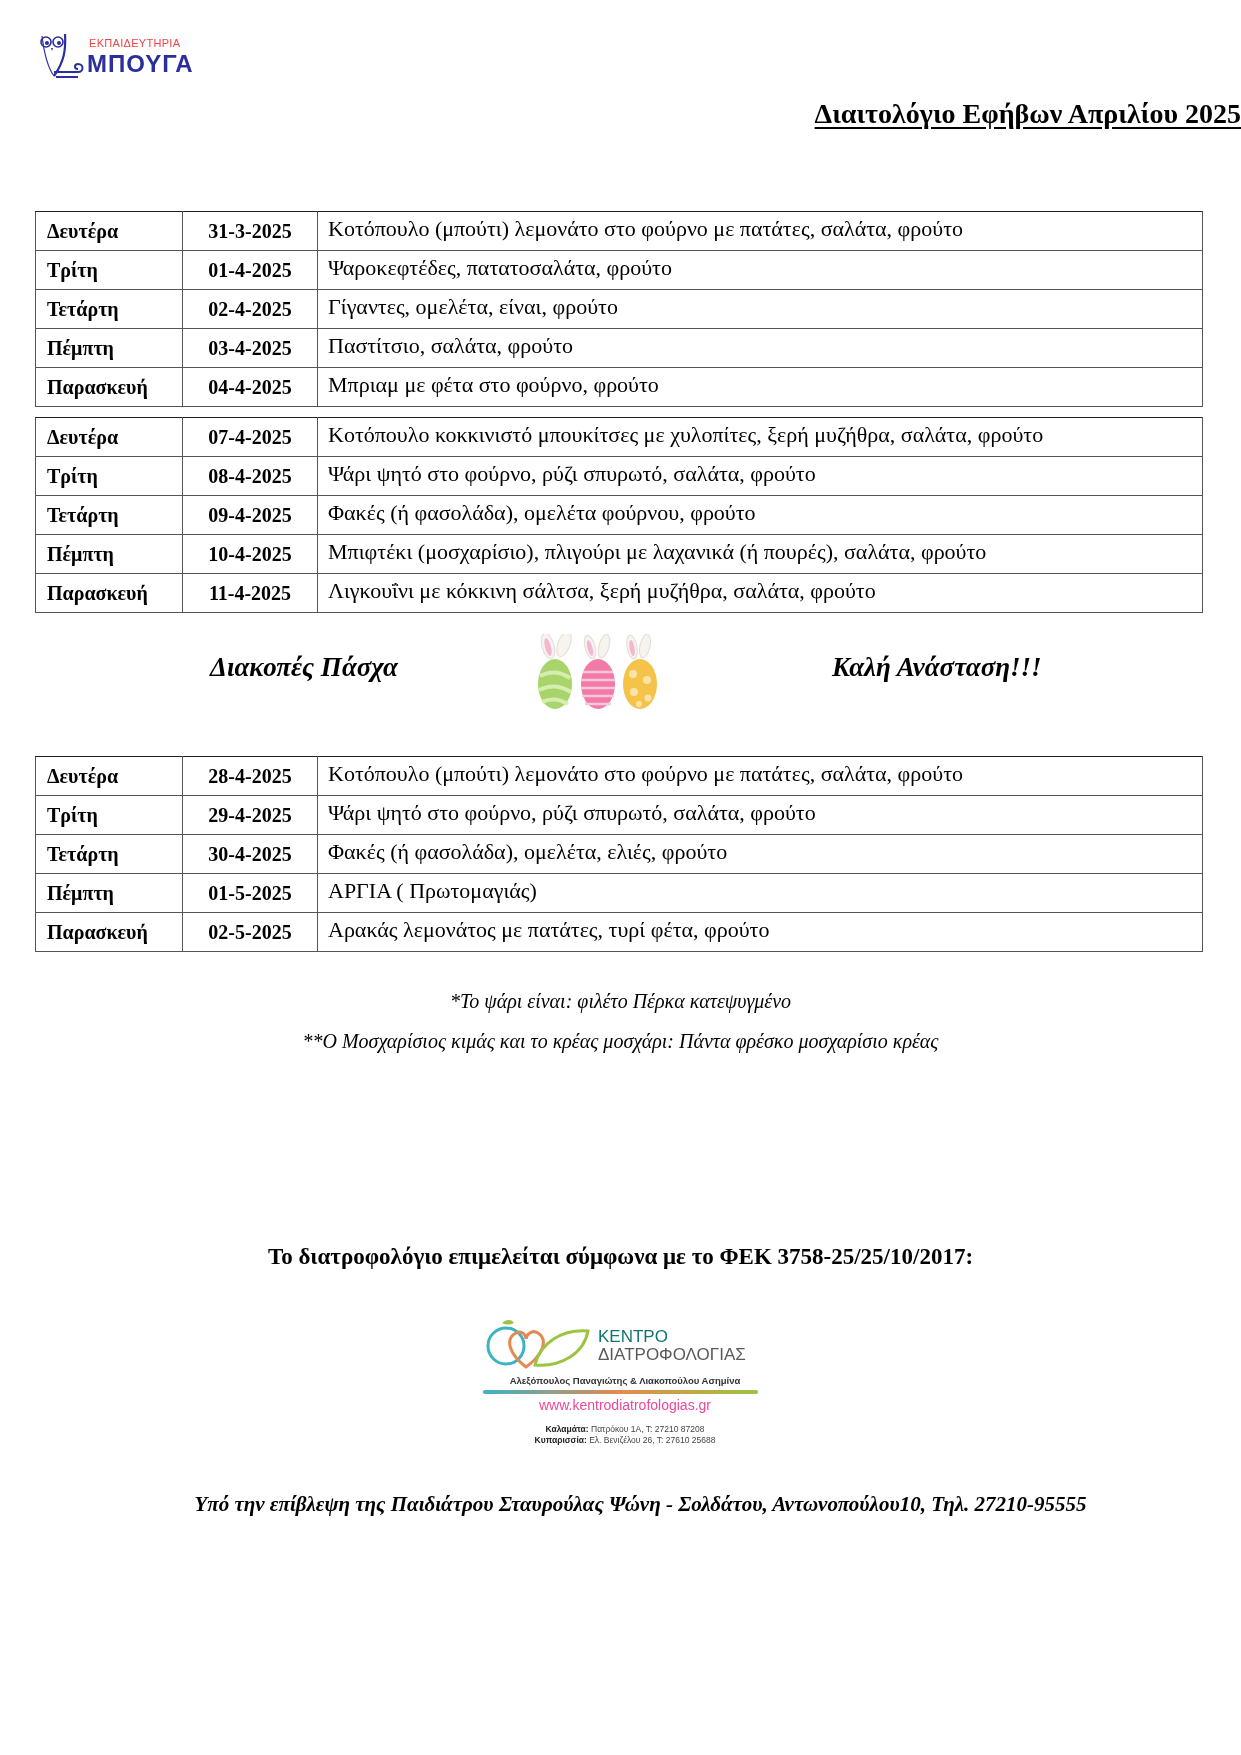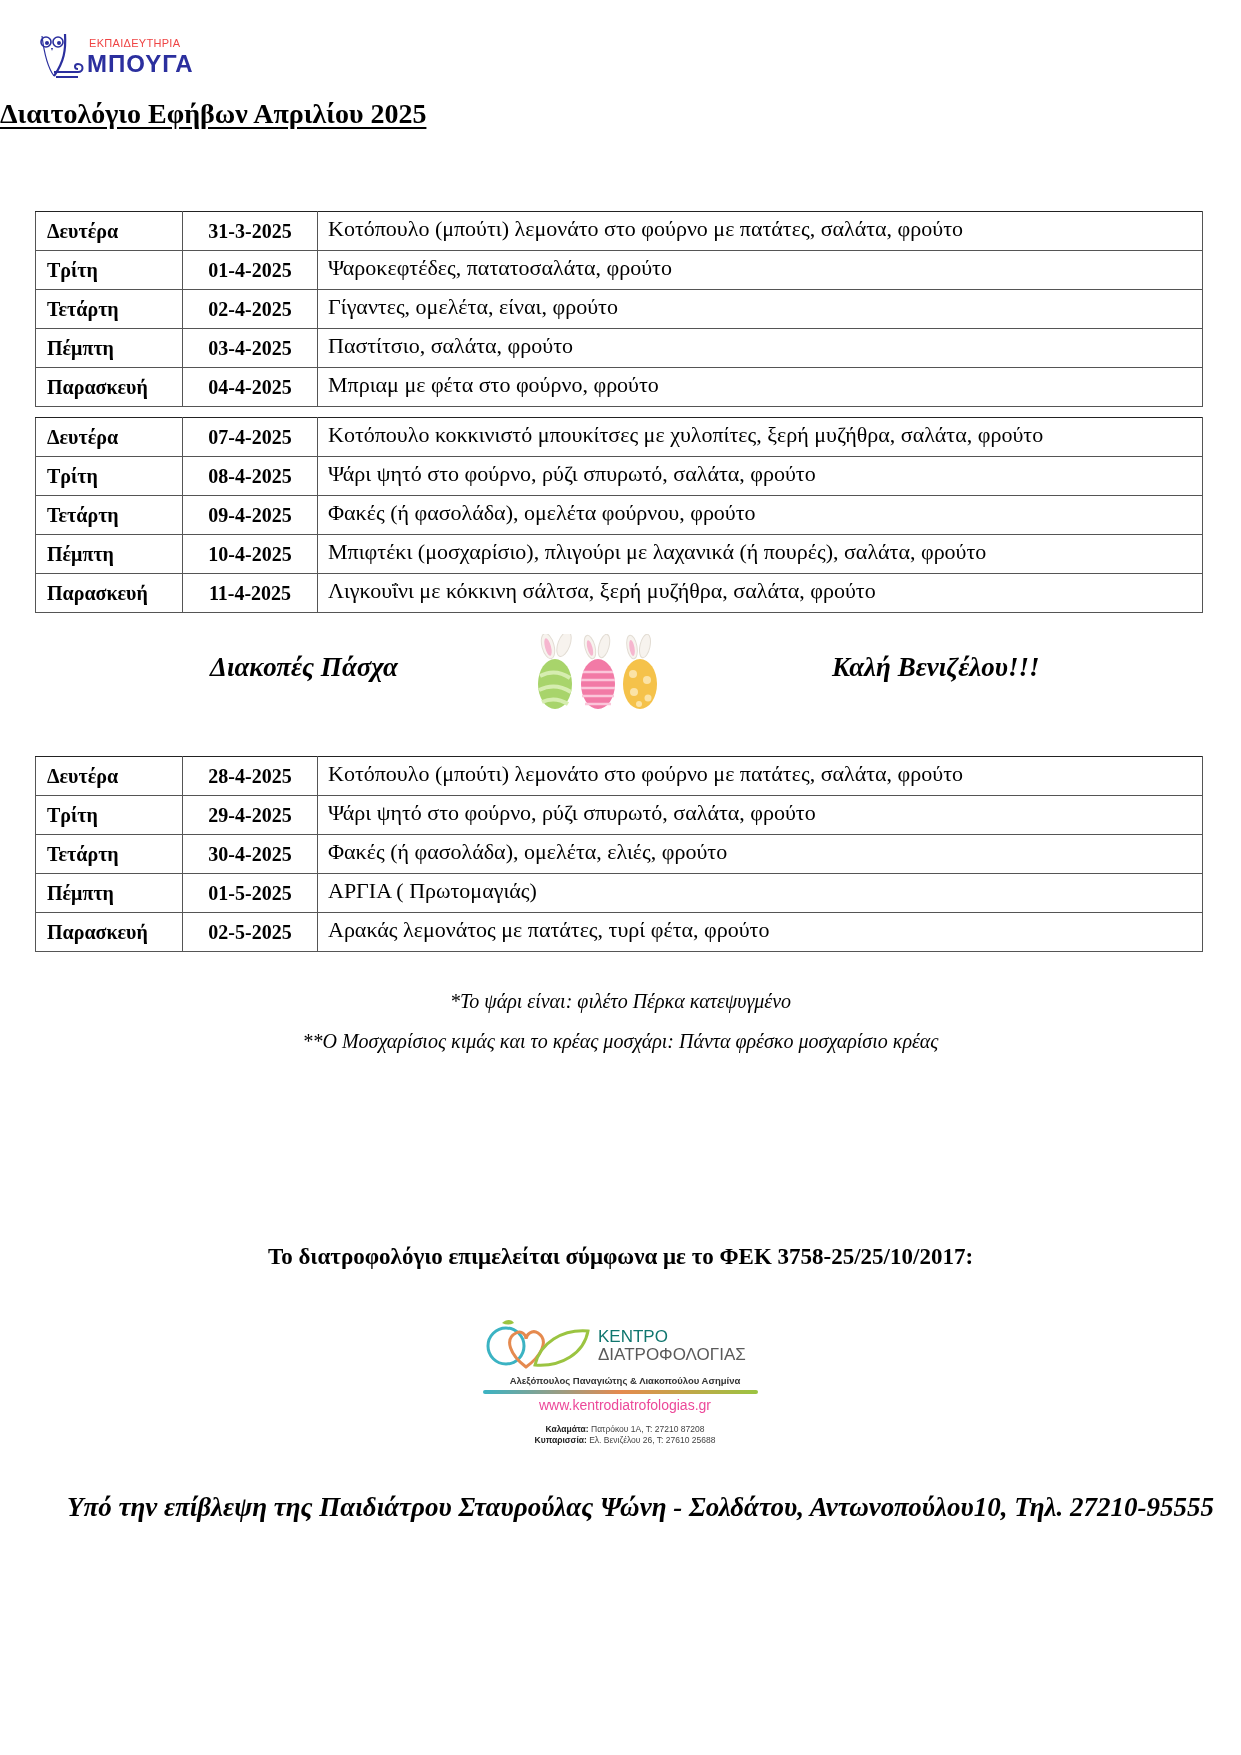"Διαιτολόγιο Εφήβων Απριλίου 2025" .title { text-align: left -> right }
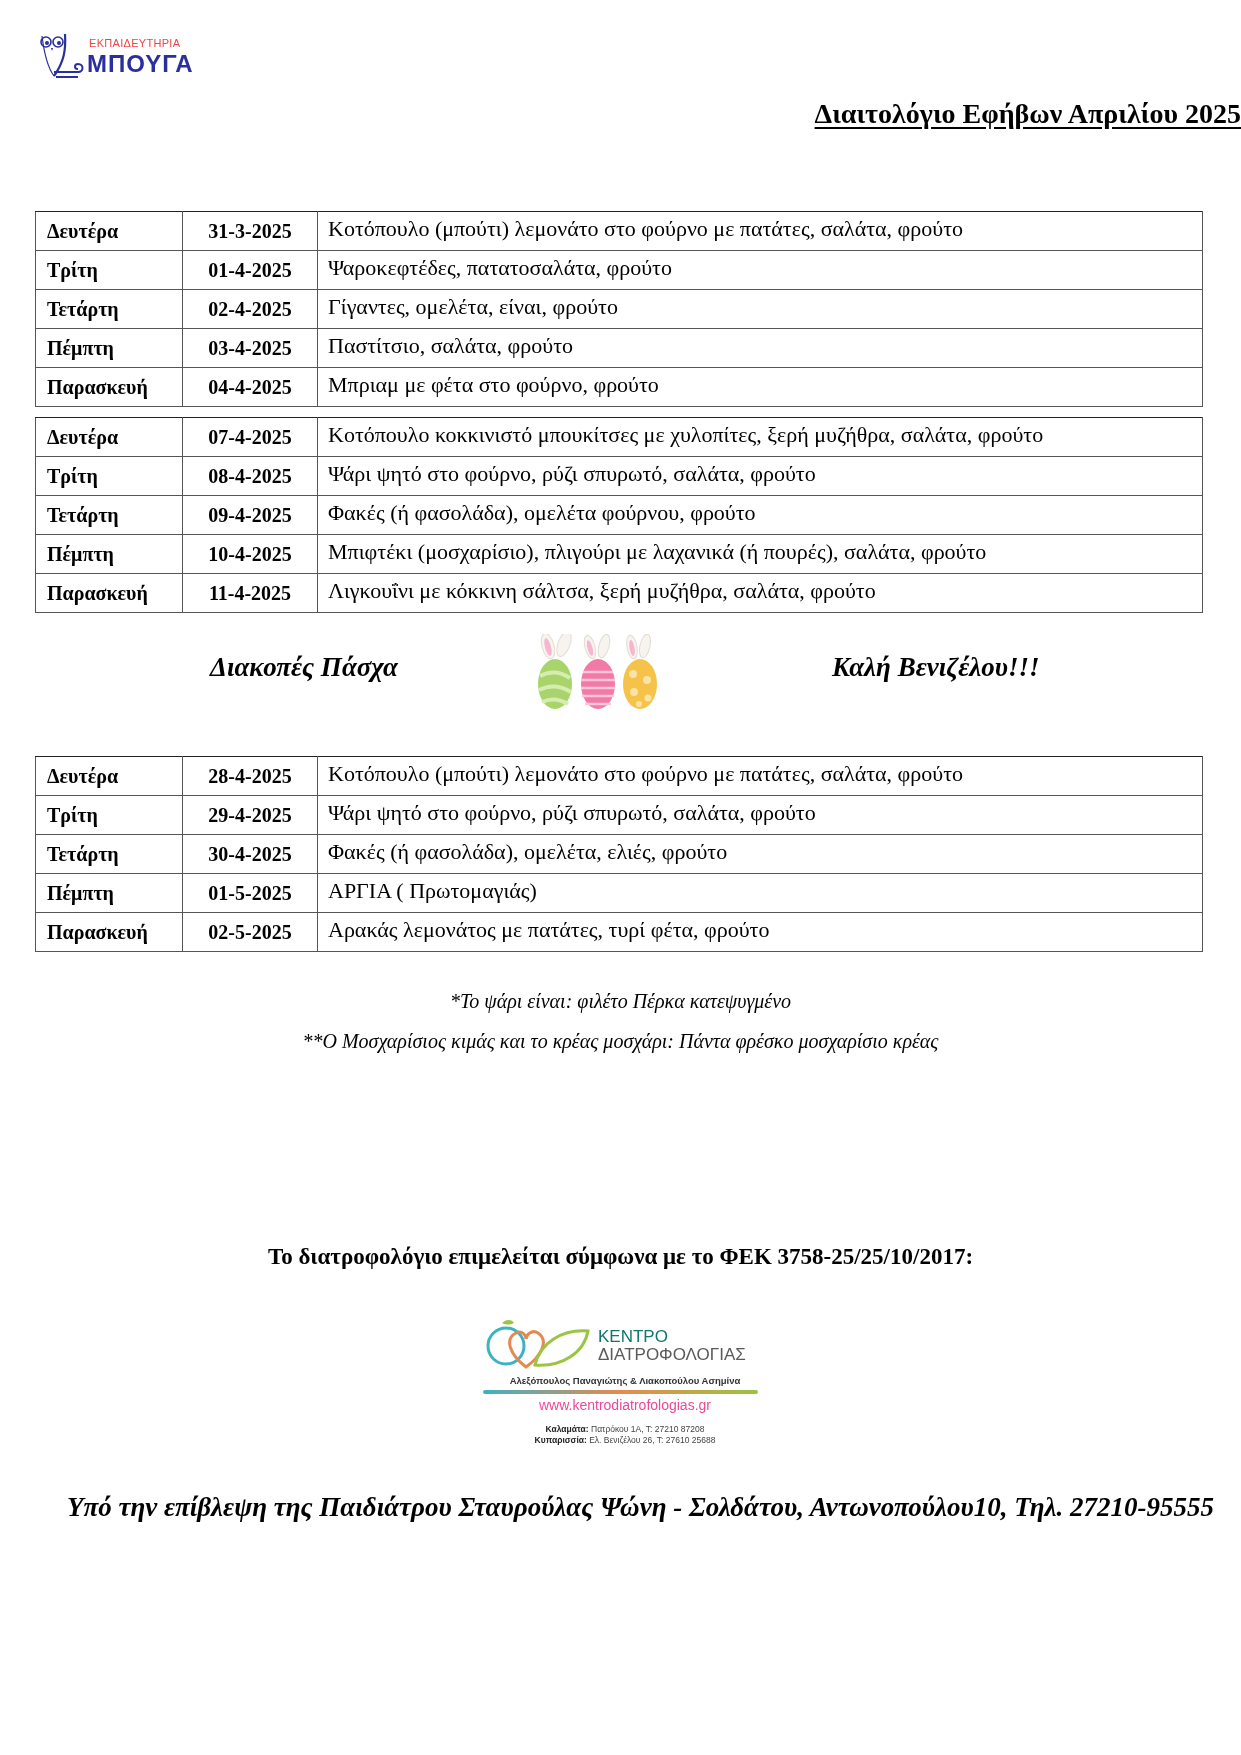"Καλή Βενιζέλου!!!" div.holiday-right { text: Βενιζέλου -> Ανάσταση }
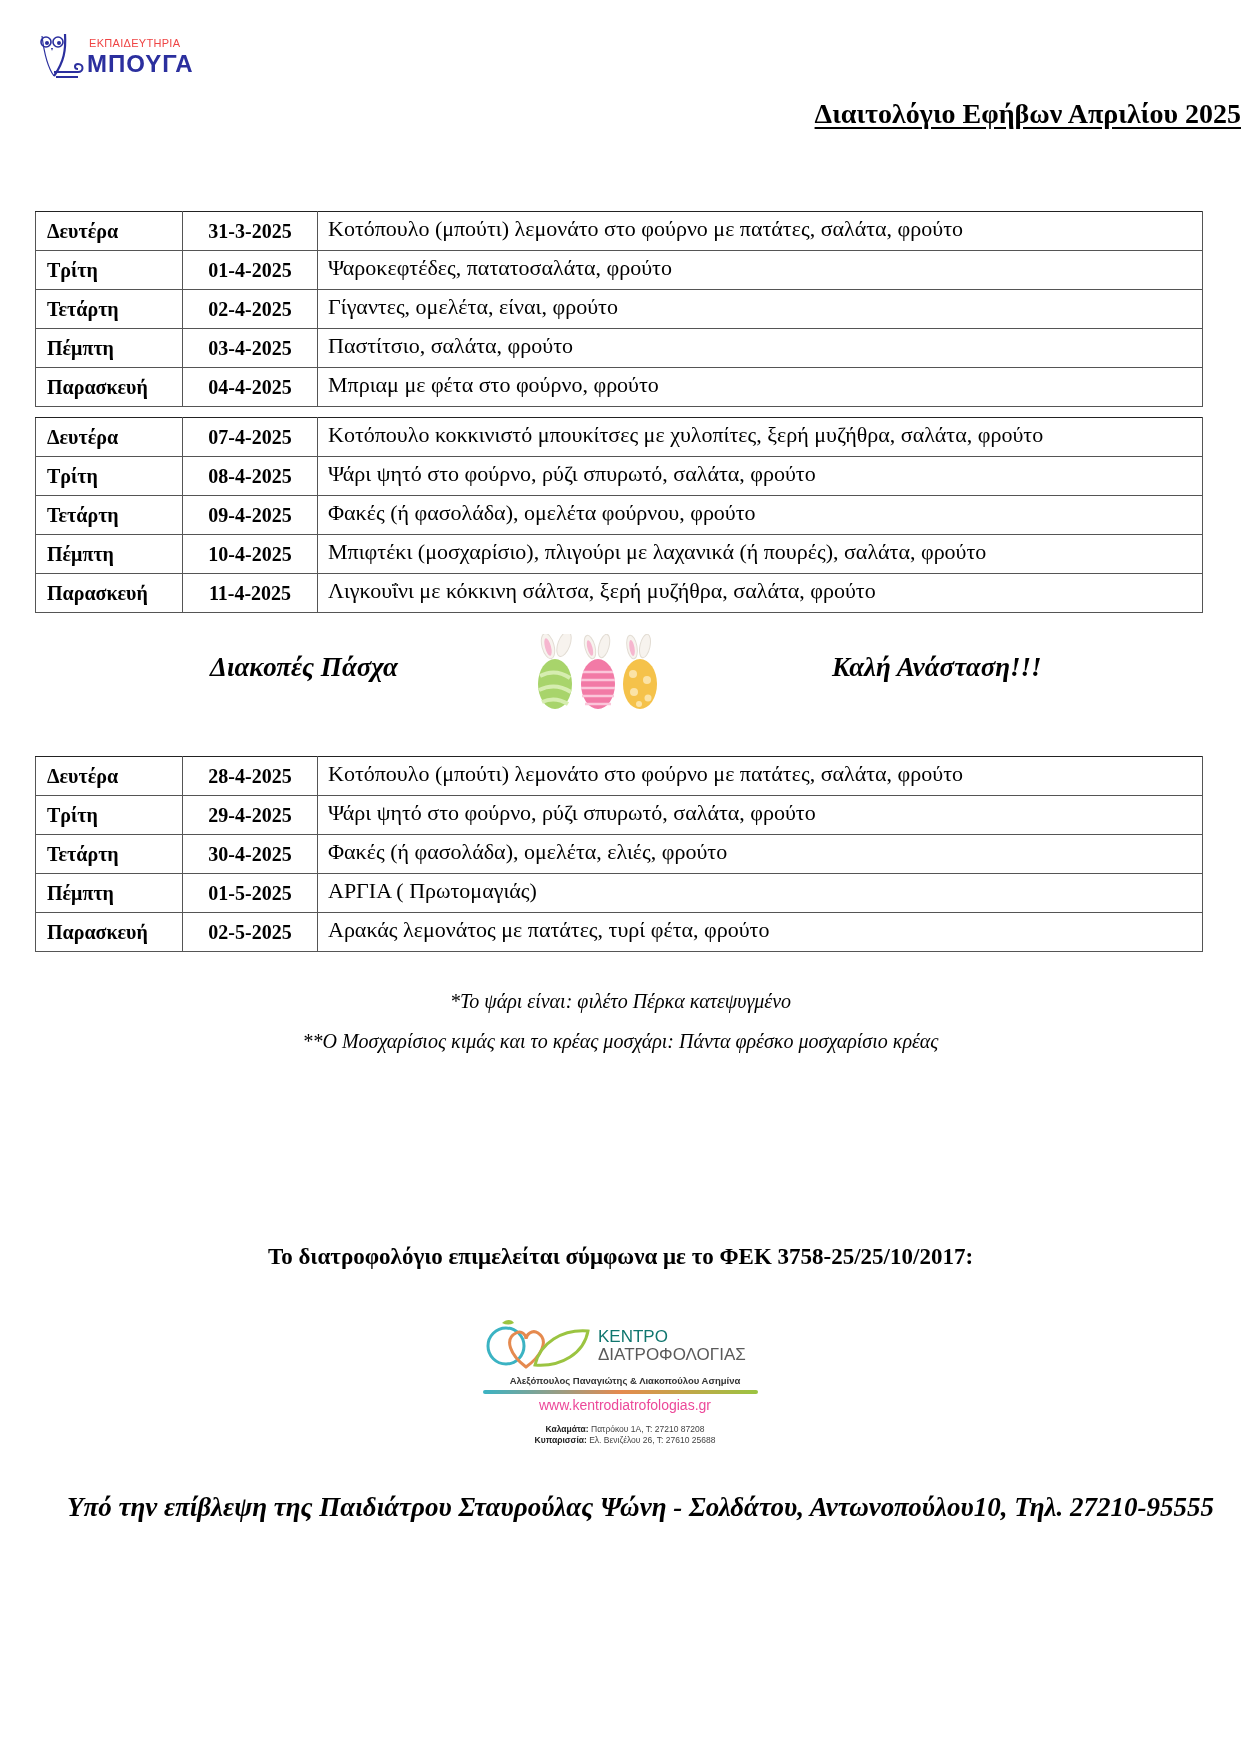"Υπό την επίβλεψη της Παιδιάτρου" .supervision { font-size: 27px -> 21px }
